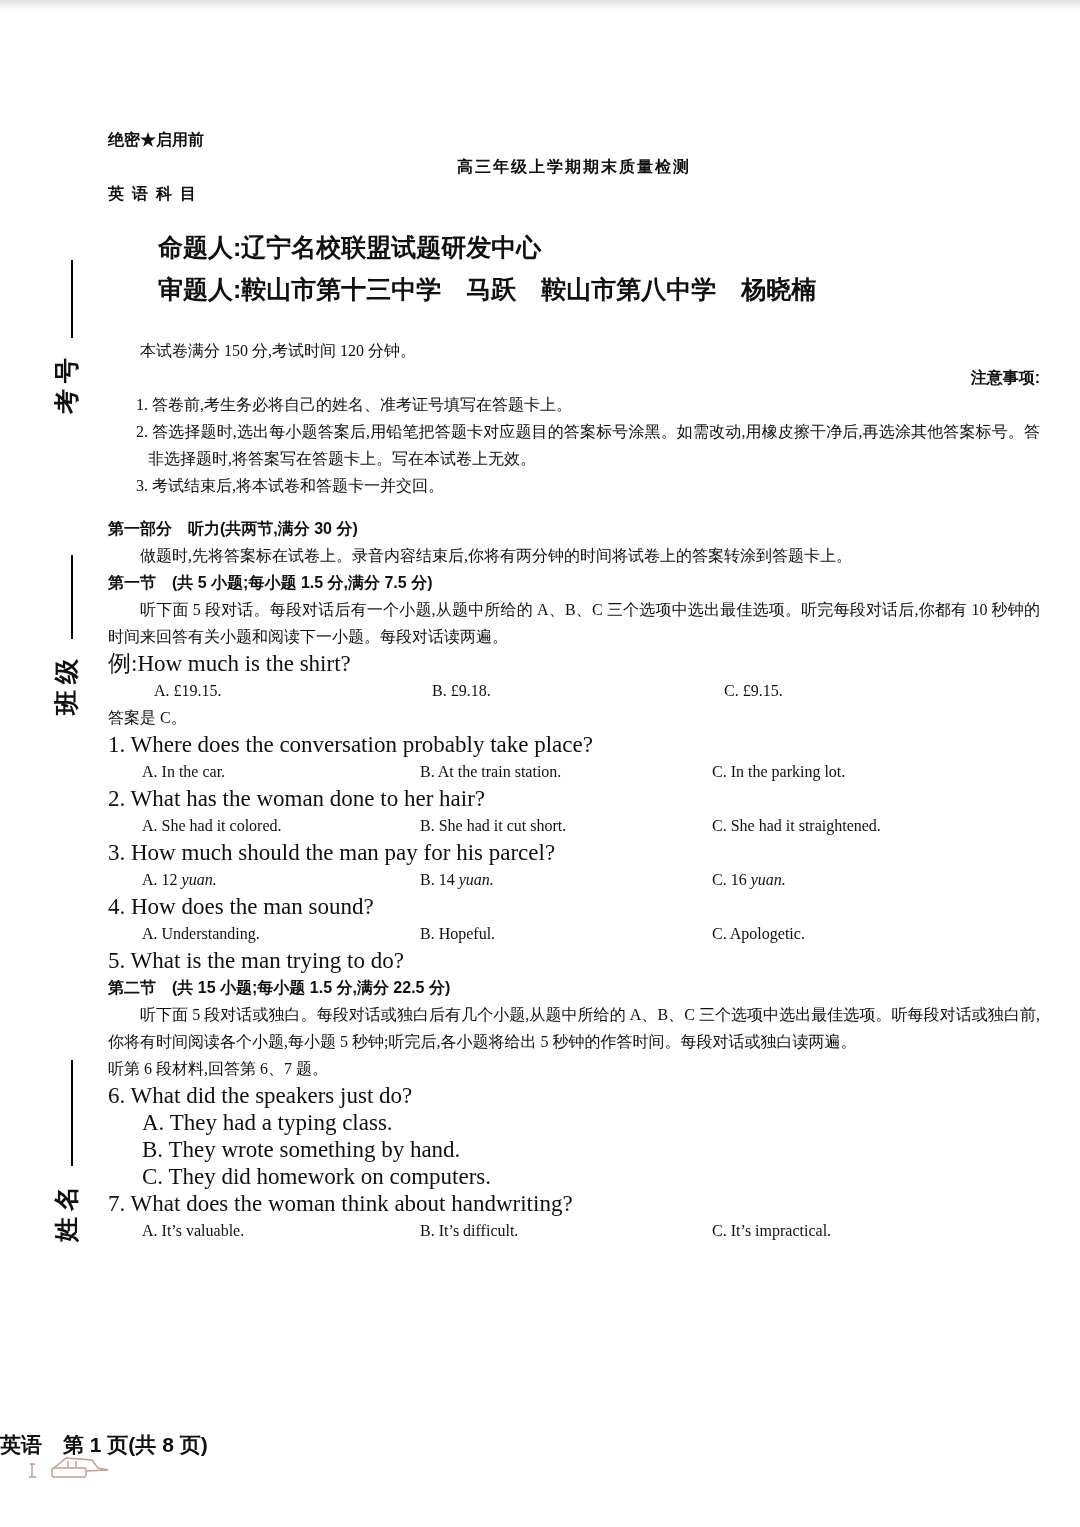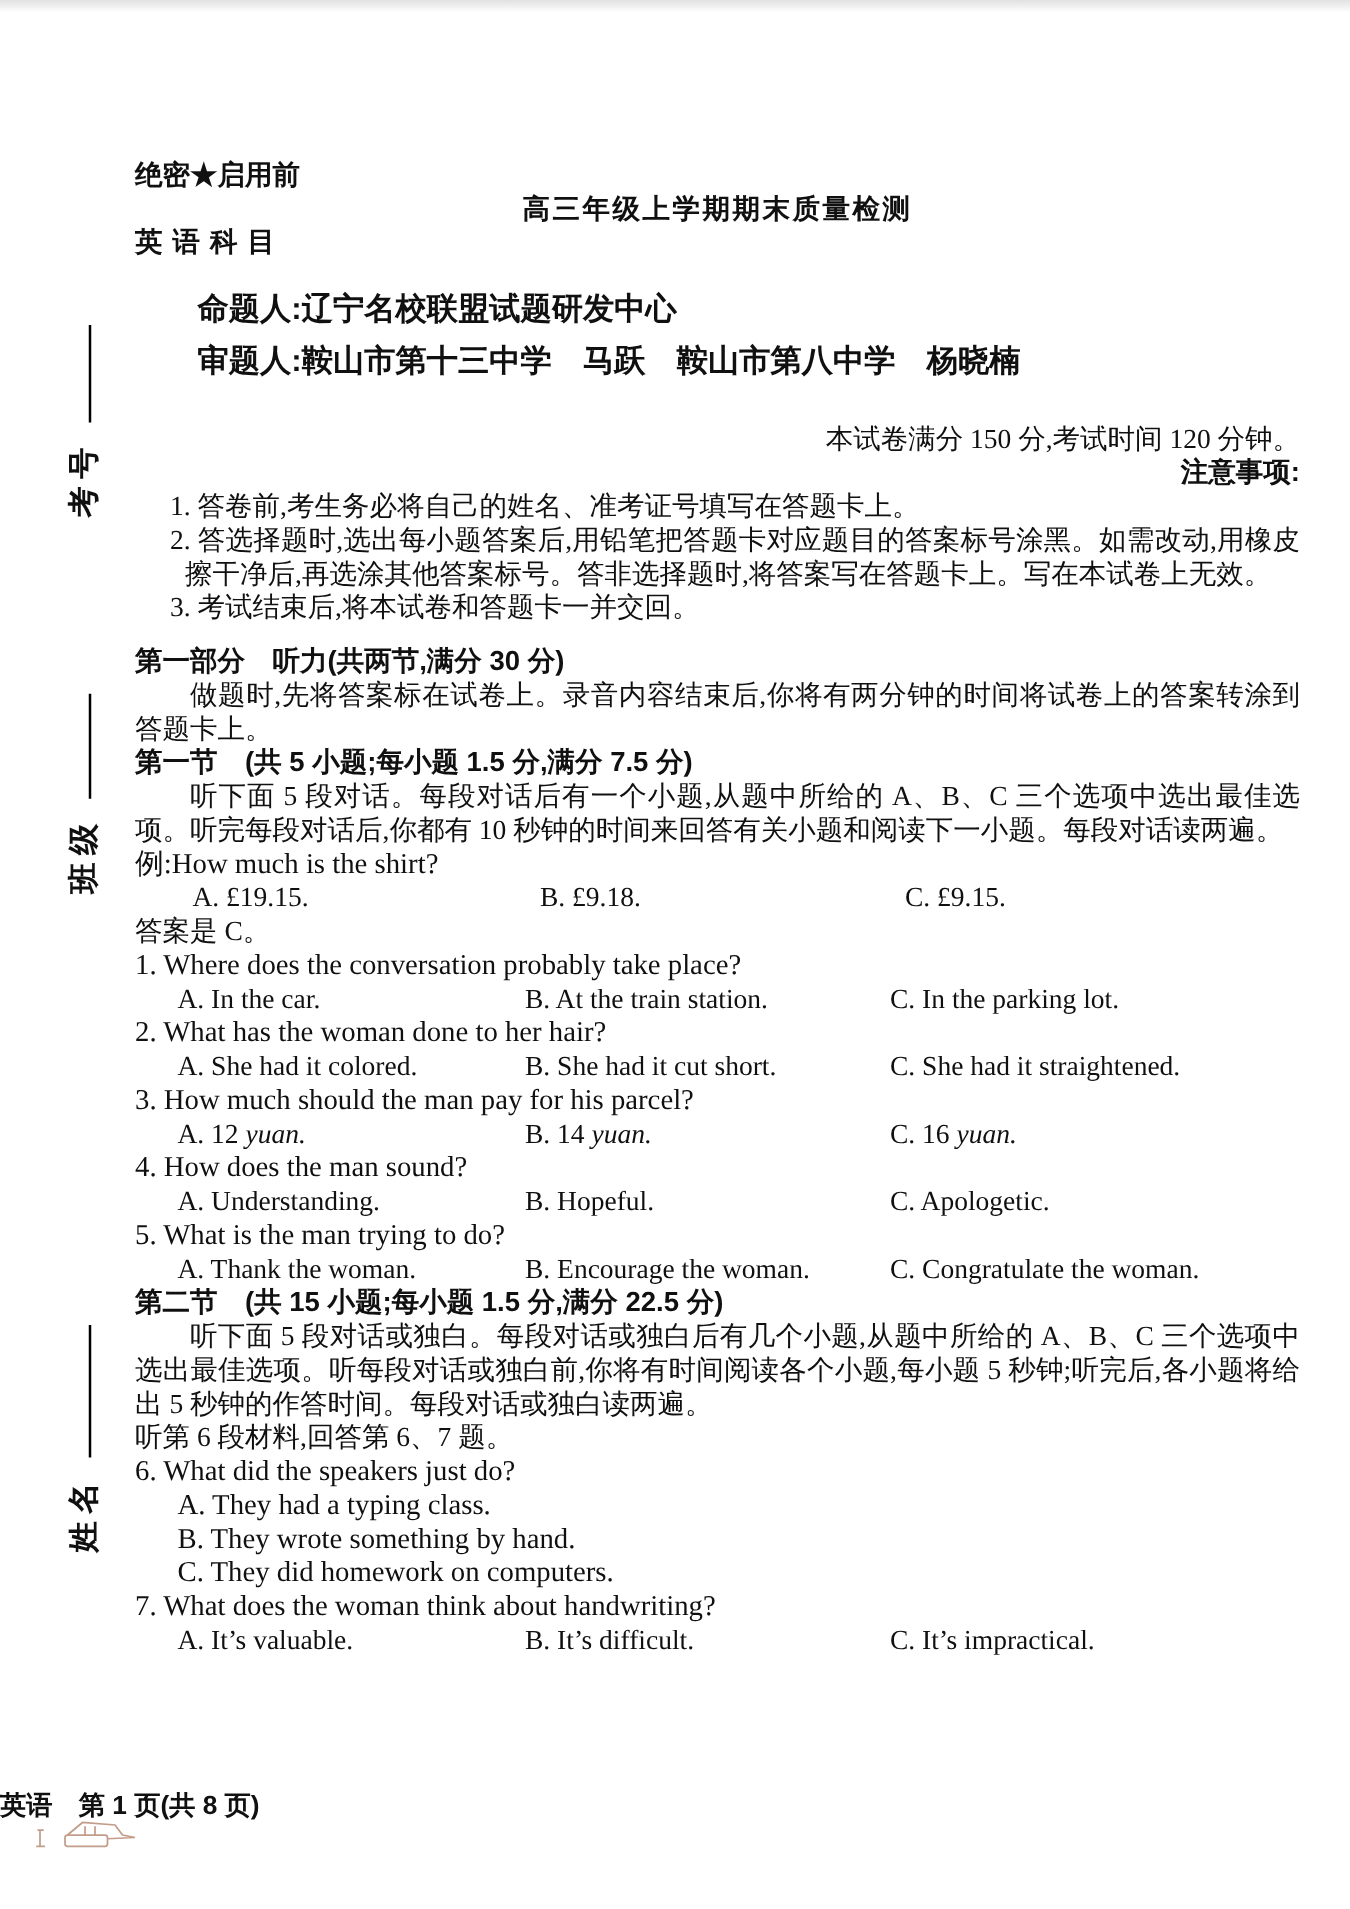"绝密★启用前" .content p { font-size: 22px -> 16px }
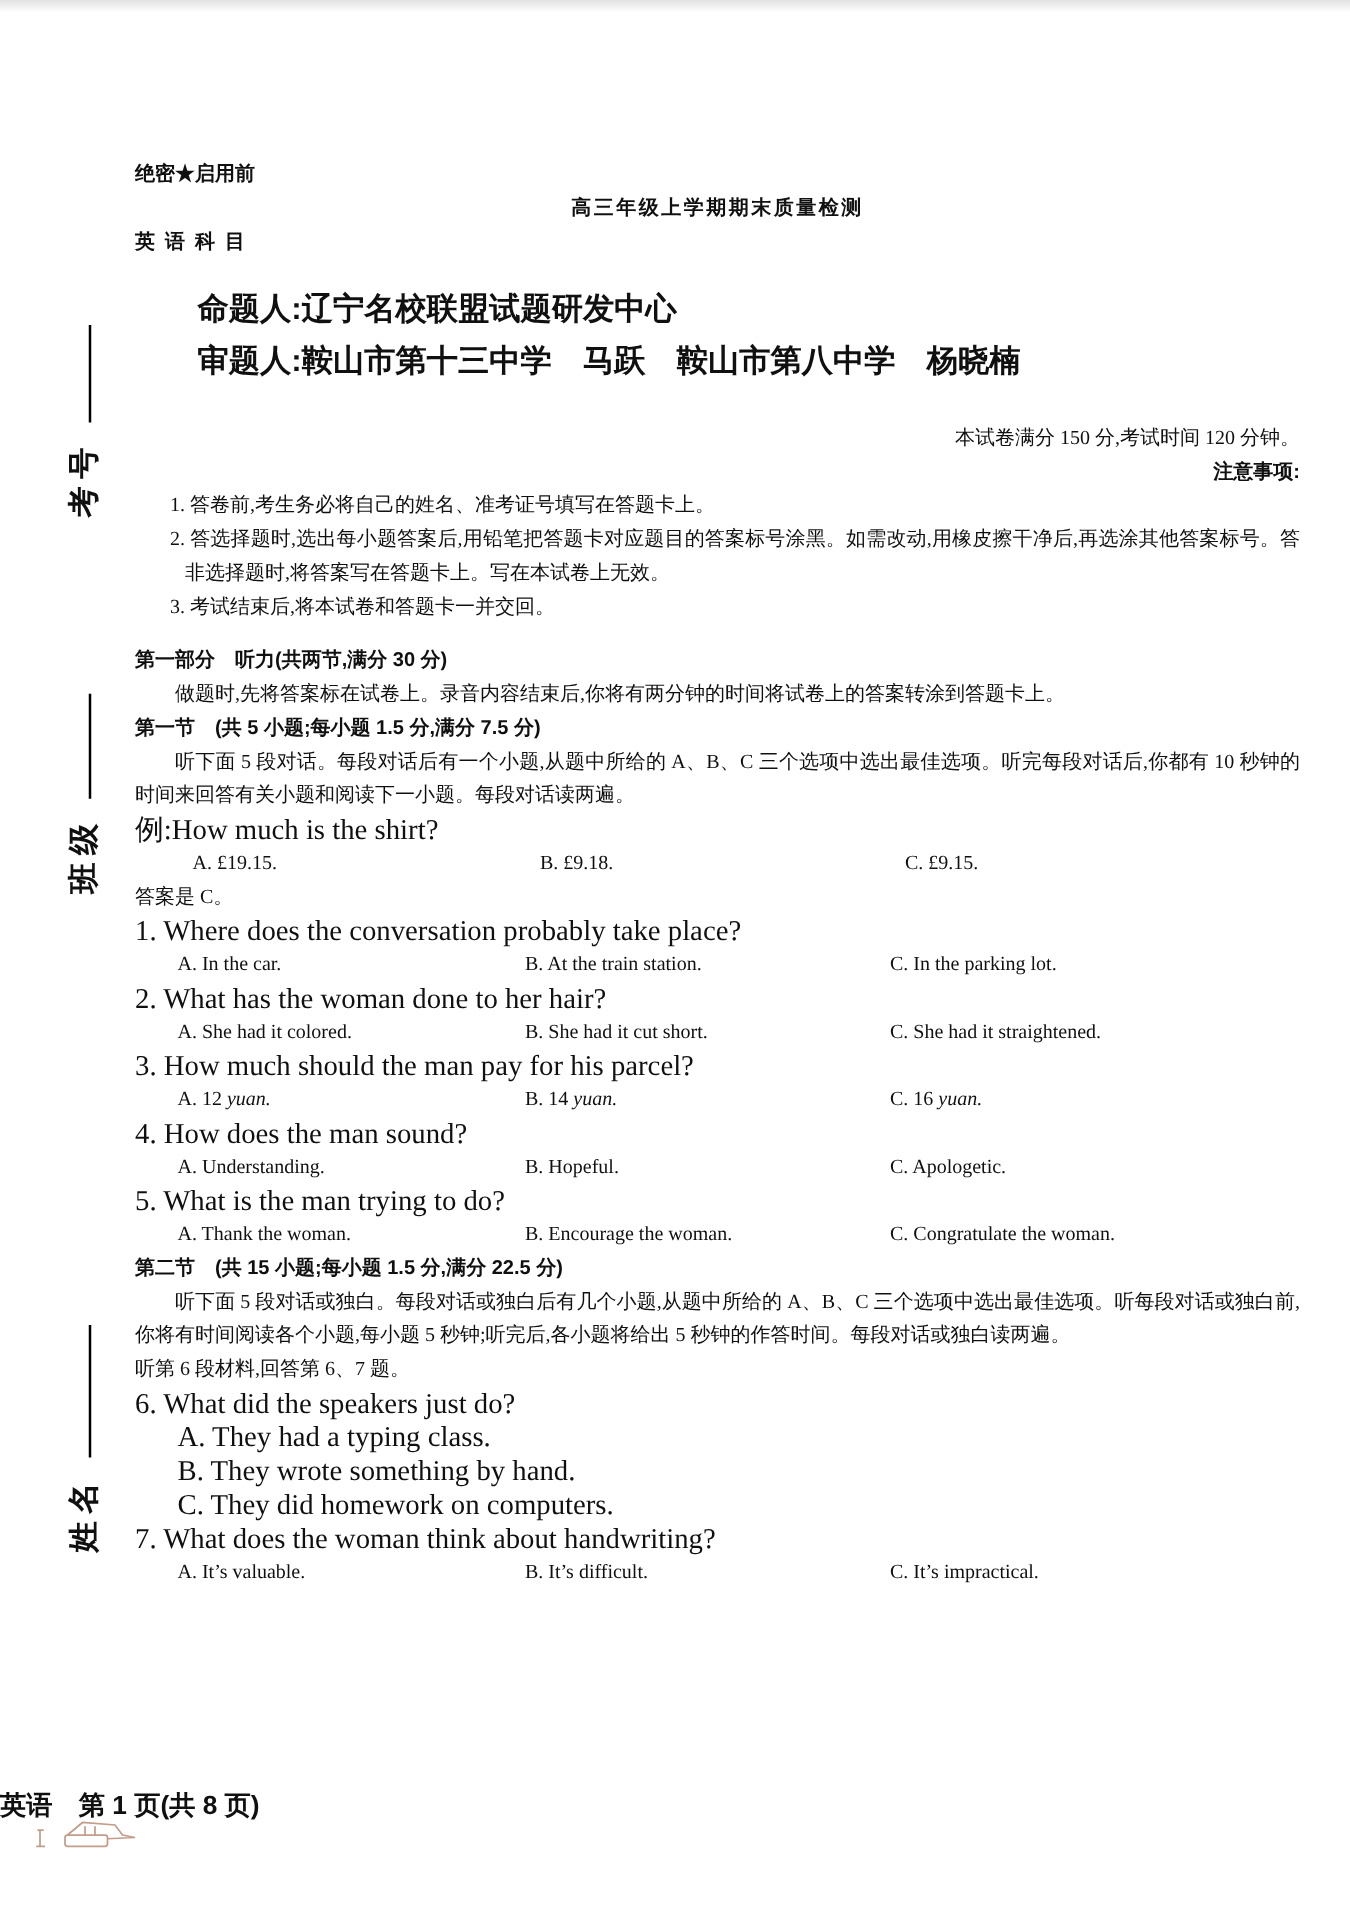"本试卷满分 150 分,考试时间 120 分钟。" .exam-info { text-align: right -> none }
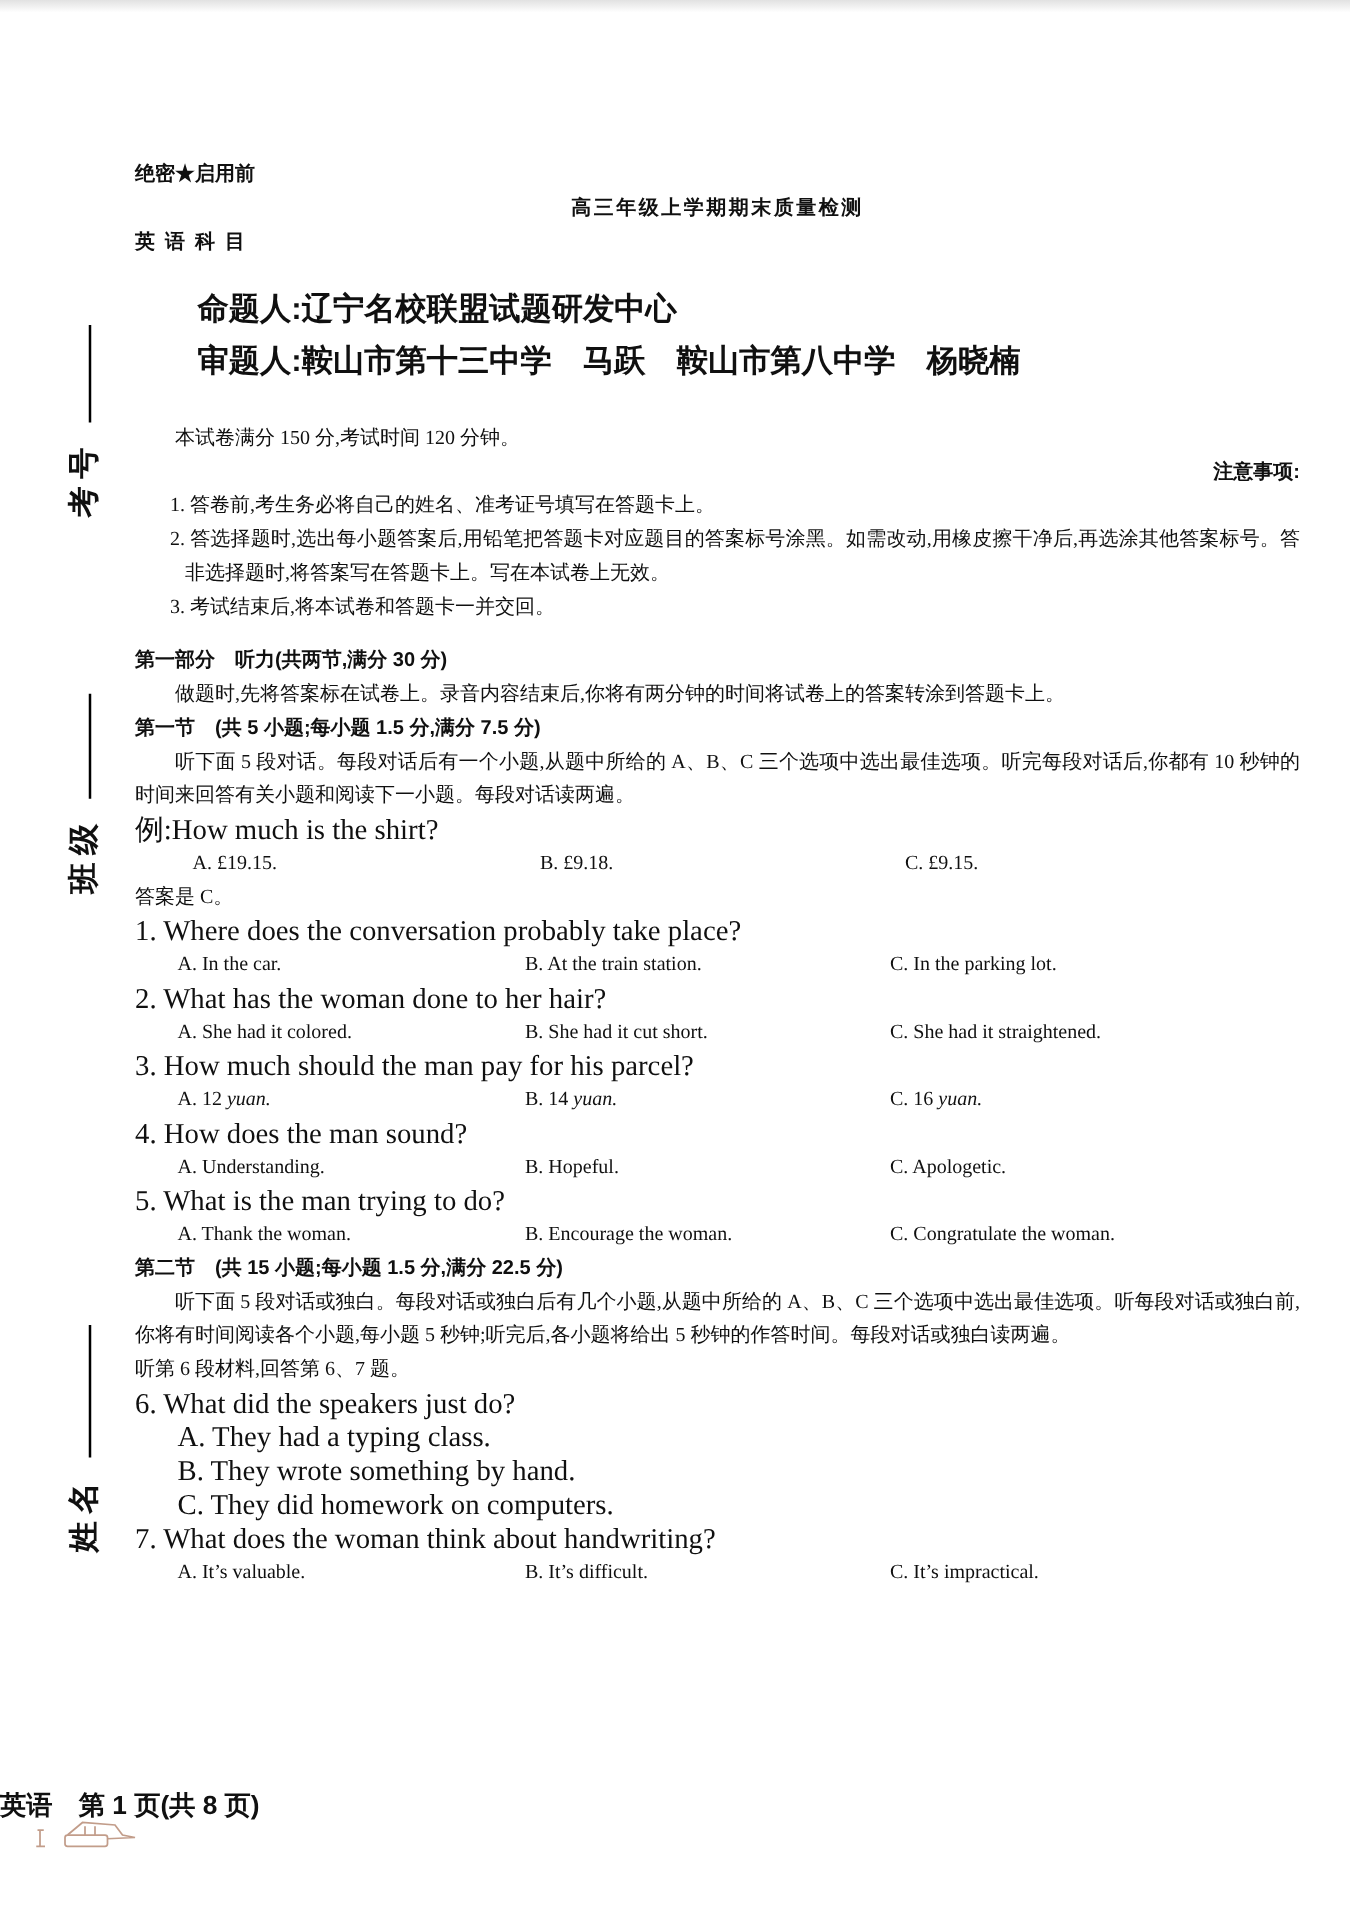"A. Thank the woman." p.opt-row { html: <p> <span>A. Thank the woman.</span> <span>B. Encourage the woman.</span> <span>C. Congratulate the woman.</span> </p> -> none }
